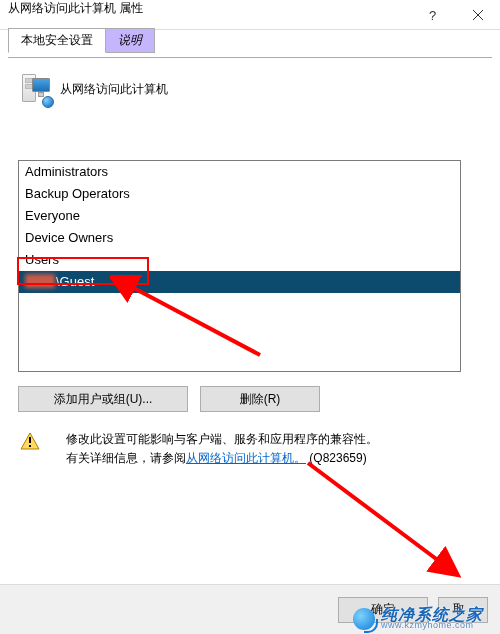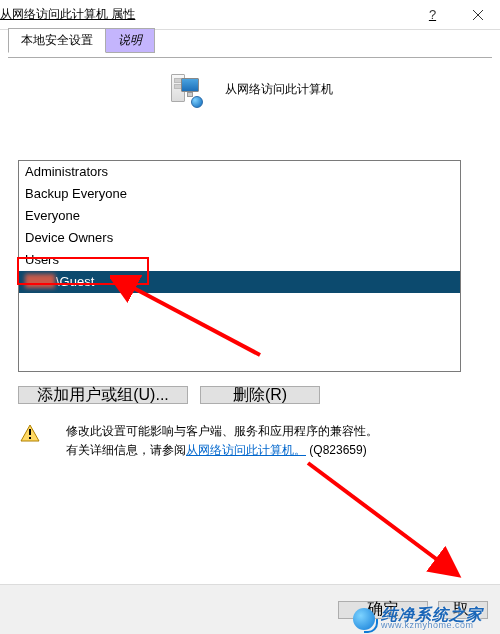"从网络访问此计算机 属性" .titlebar { align-items: center -> flex-start; padding-left: none -> 8px; text-decoration: underline -> none }
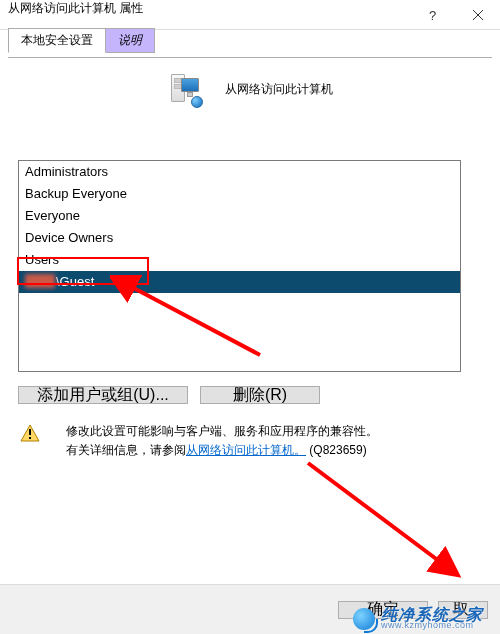"从网络访问此计算机" .policy-header { gap: 24px -> 8px; justify-content: center -> none }
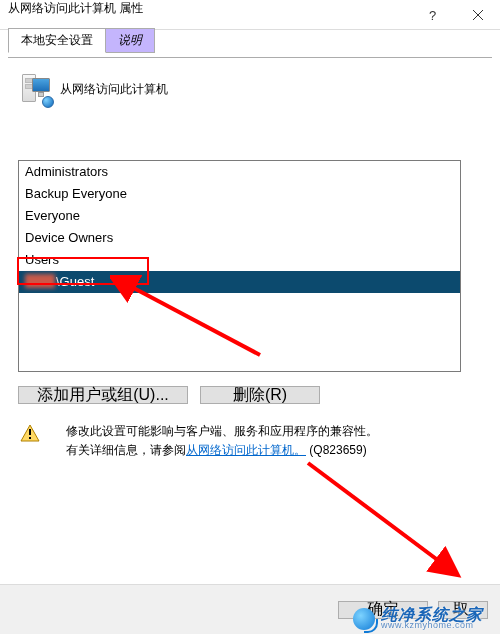"Backup Everyone" div.listitem { text: Everyone -> Operators }
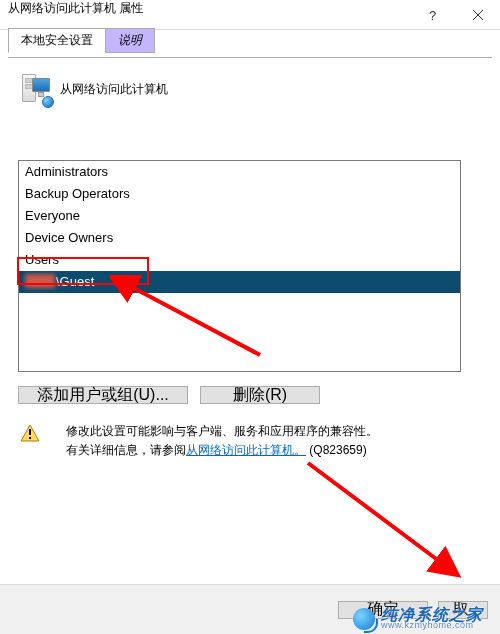"添加用户或组(U)..." .winbtn { font-size: 16px -> 12px; height: 18px -> 26px }
